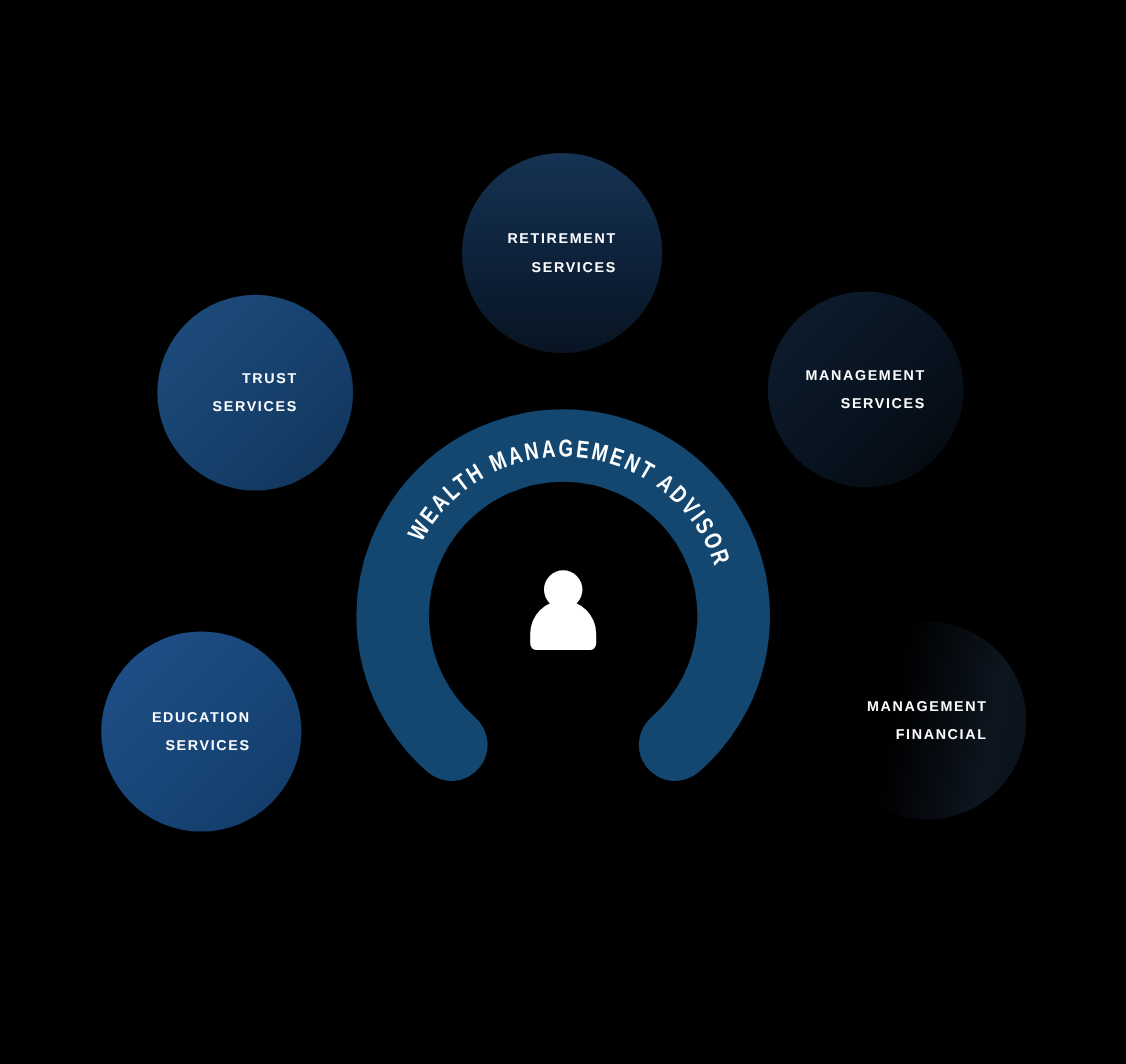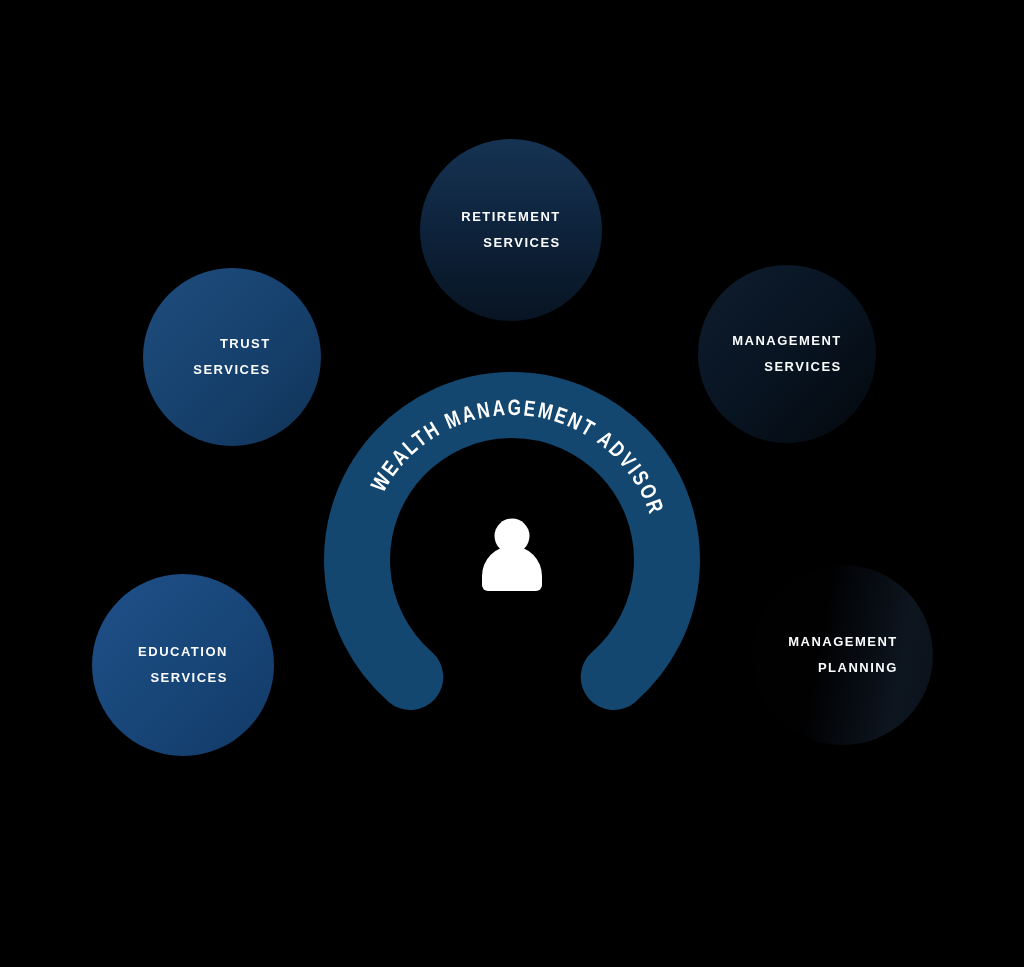"PLANNING" span { text: PLANNING -> FINANCIAL }
